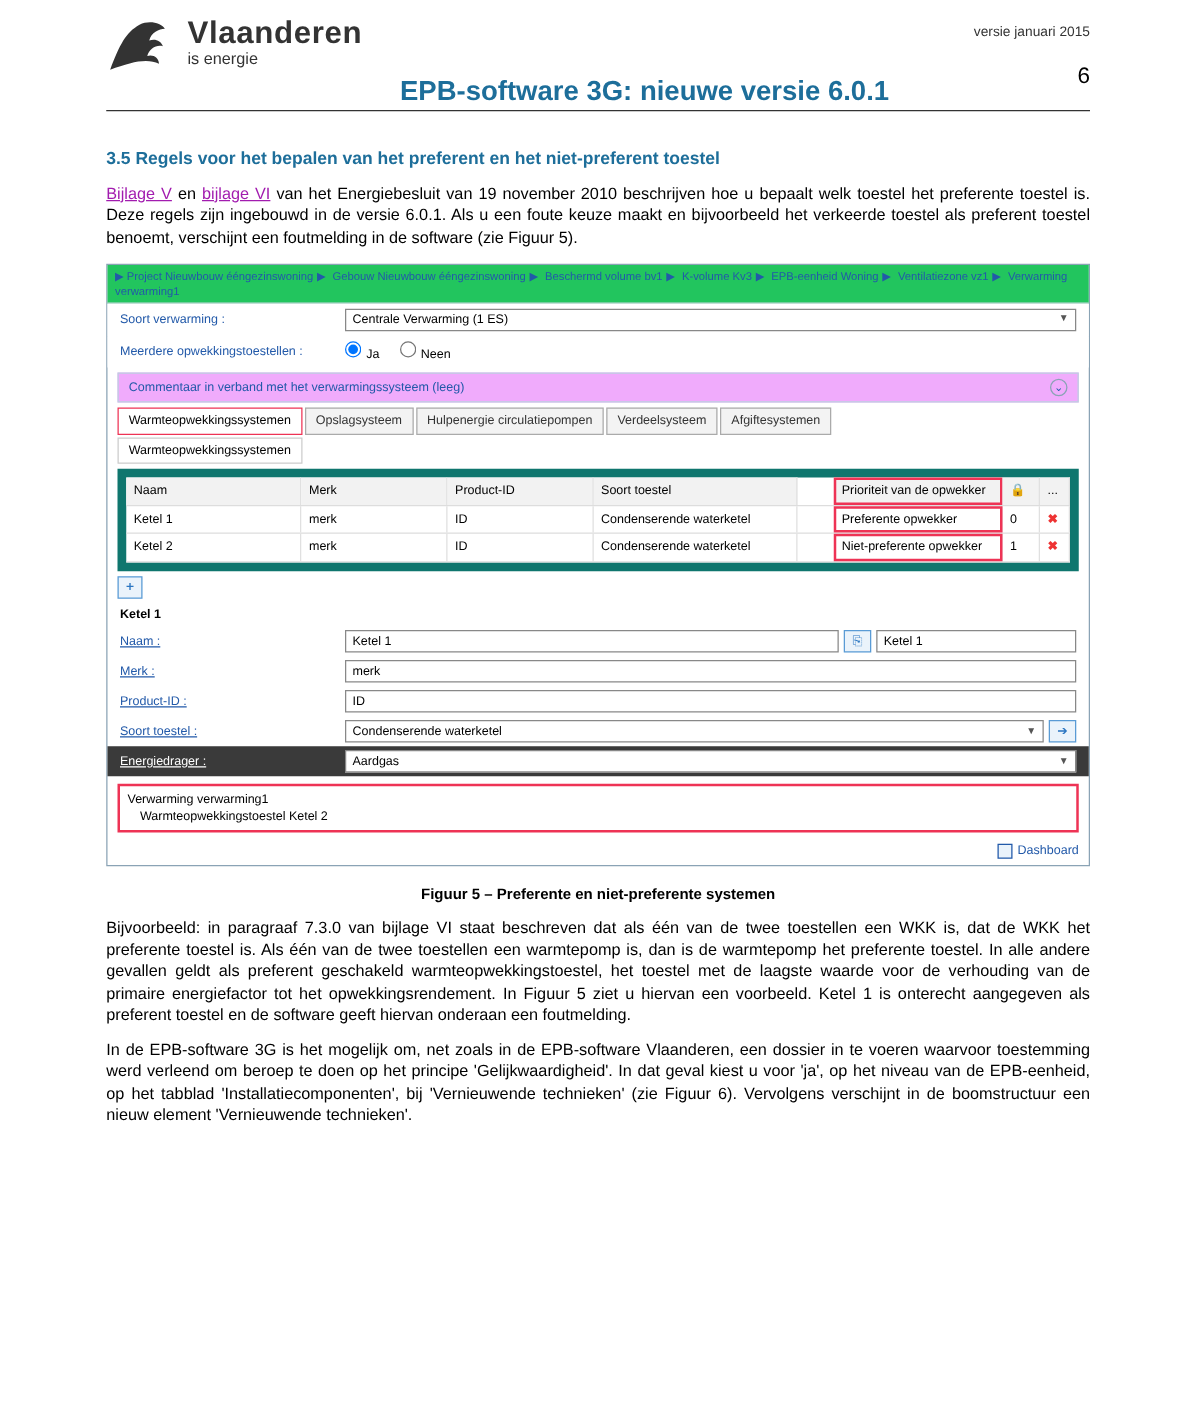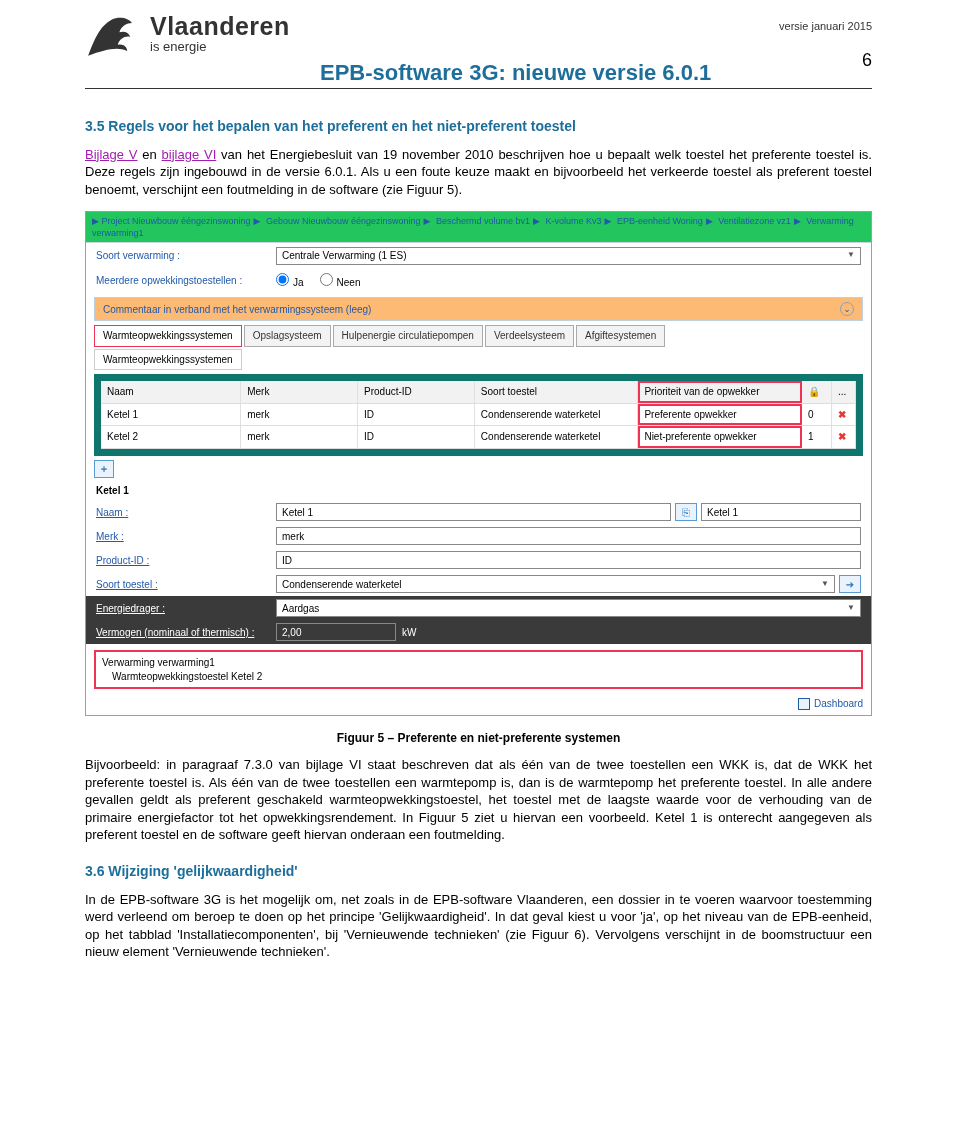"Commentaar in verband met het" .section-blue { background: #fdba74 -> #f0abfc }
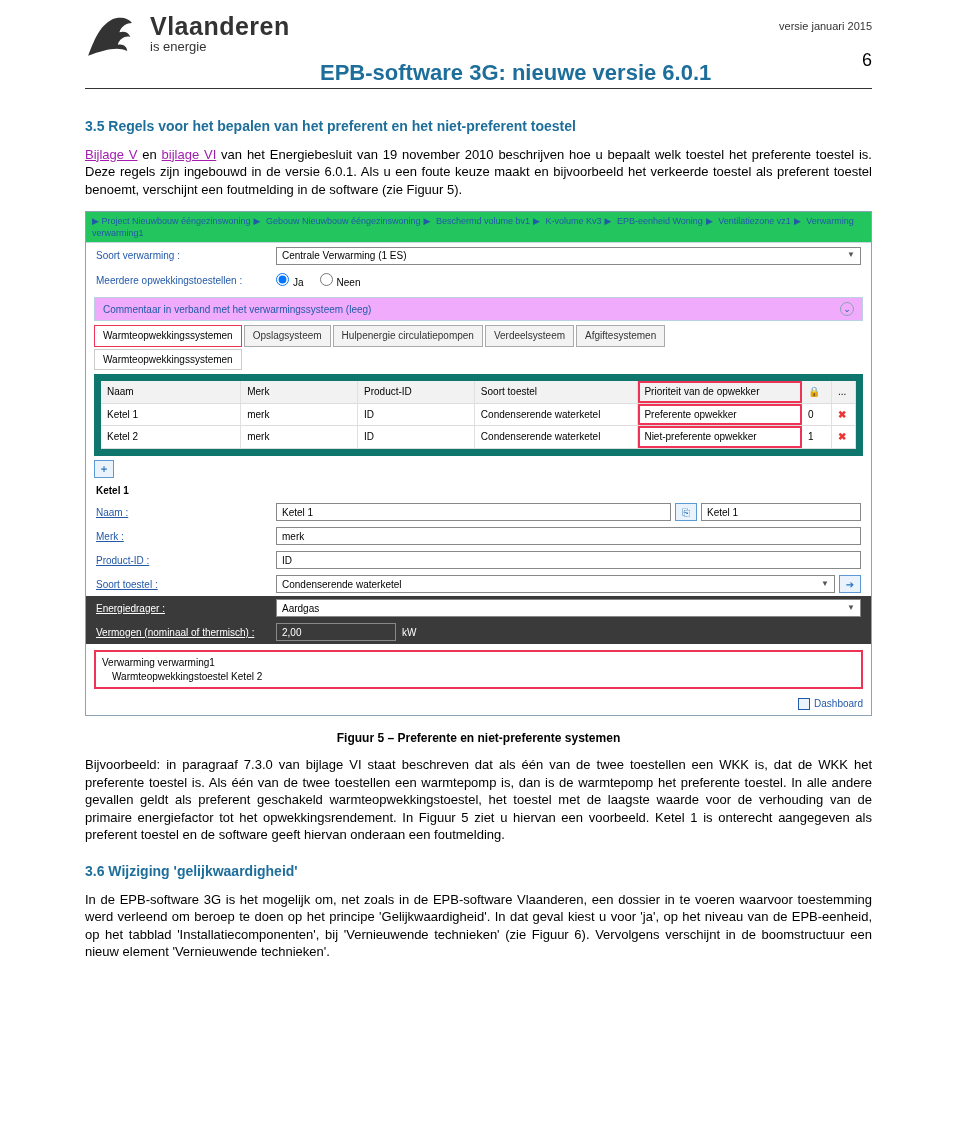"Prioriteit van de opwekker" .highlight-col { margin-left: none -> 29px }
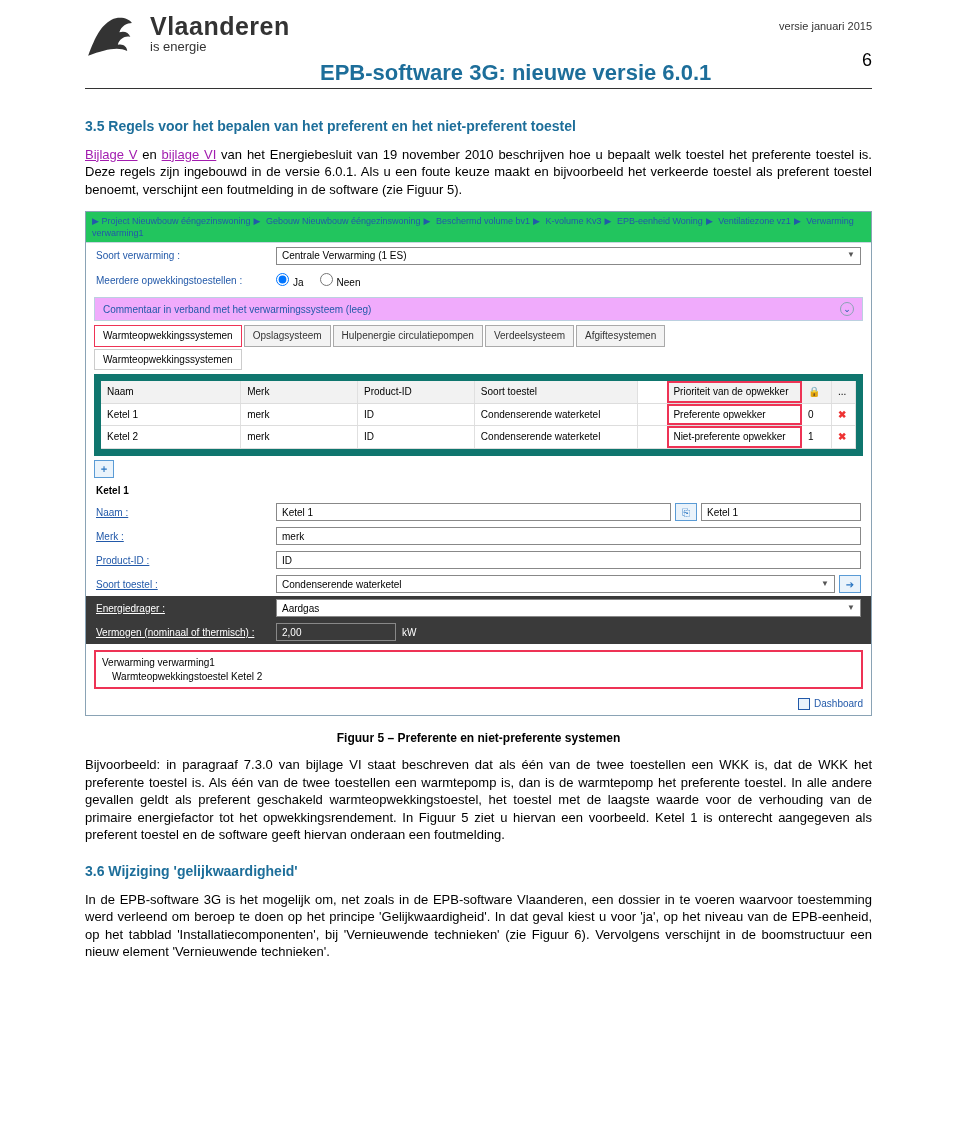"Vermogen (nominaal of thermisch) :" div.proplabel-row { html: <div> <div>Vermogen (nominaal of thermisch) :</div> <div> <span>2,00</span> </div> <span>kW</span> </div> -> none }
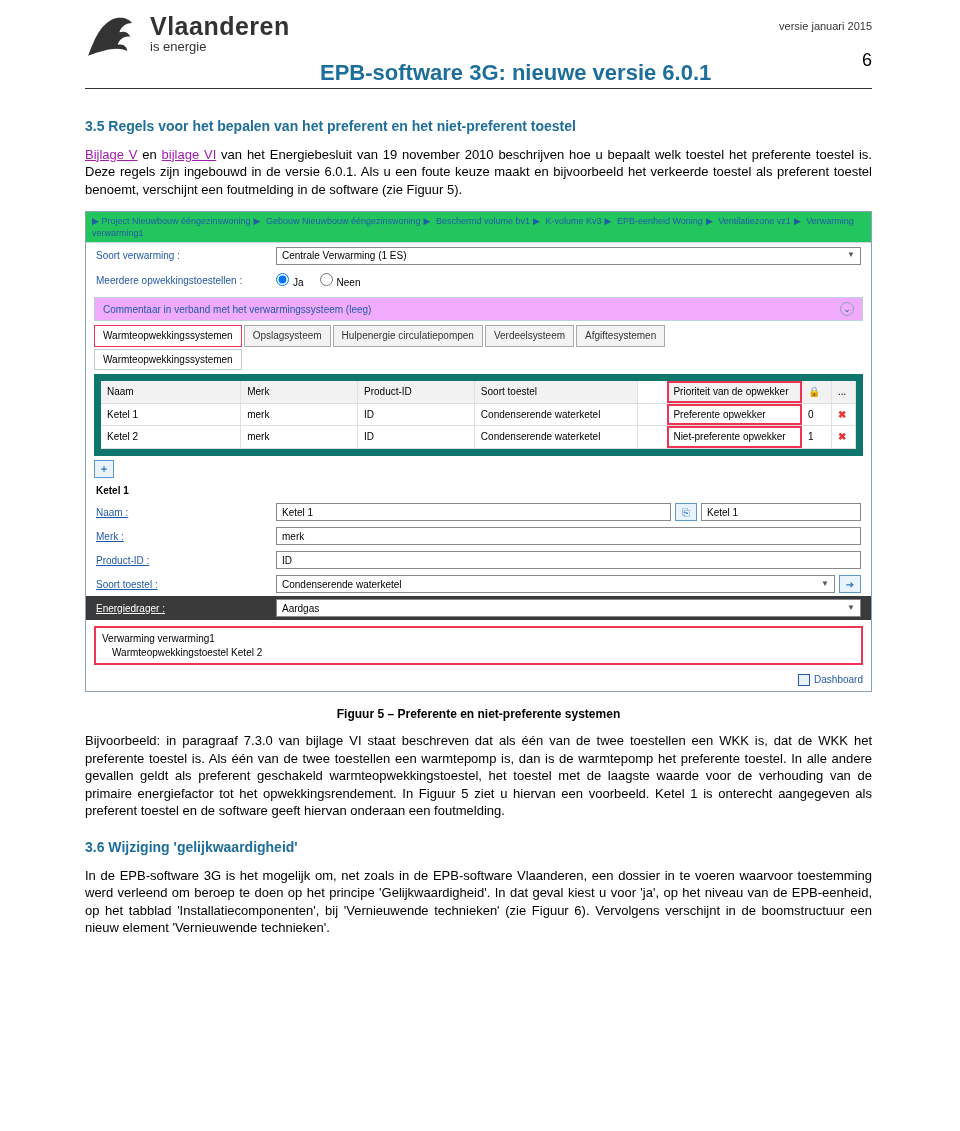"3.6 Wijziging 'gelijkwaardigheid'" div.h2 { html: <div>3.6 Wijziging 'gelijkwaardigheid'</div> -> none }
